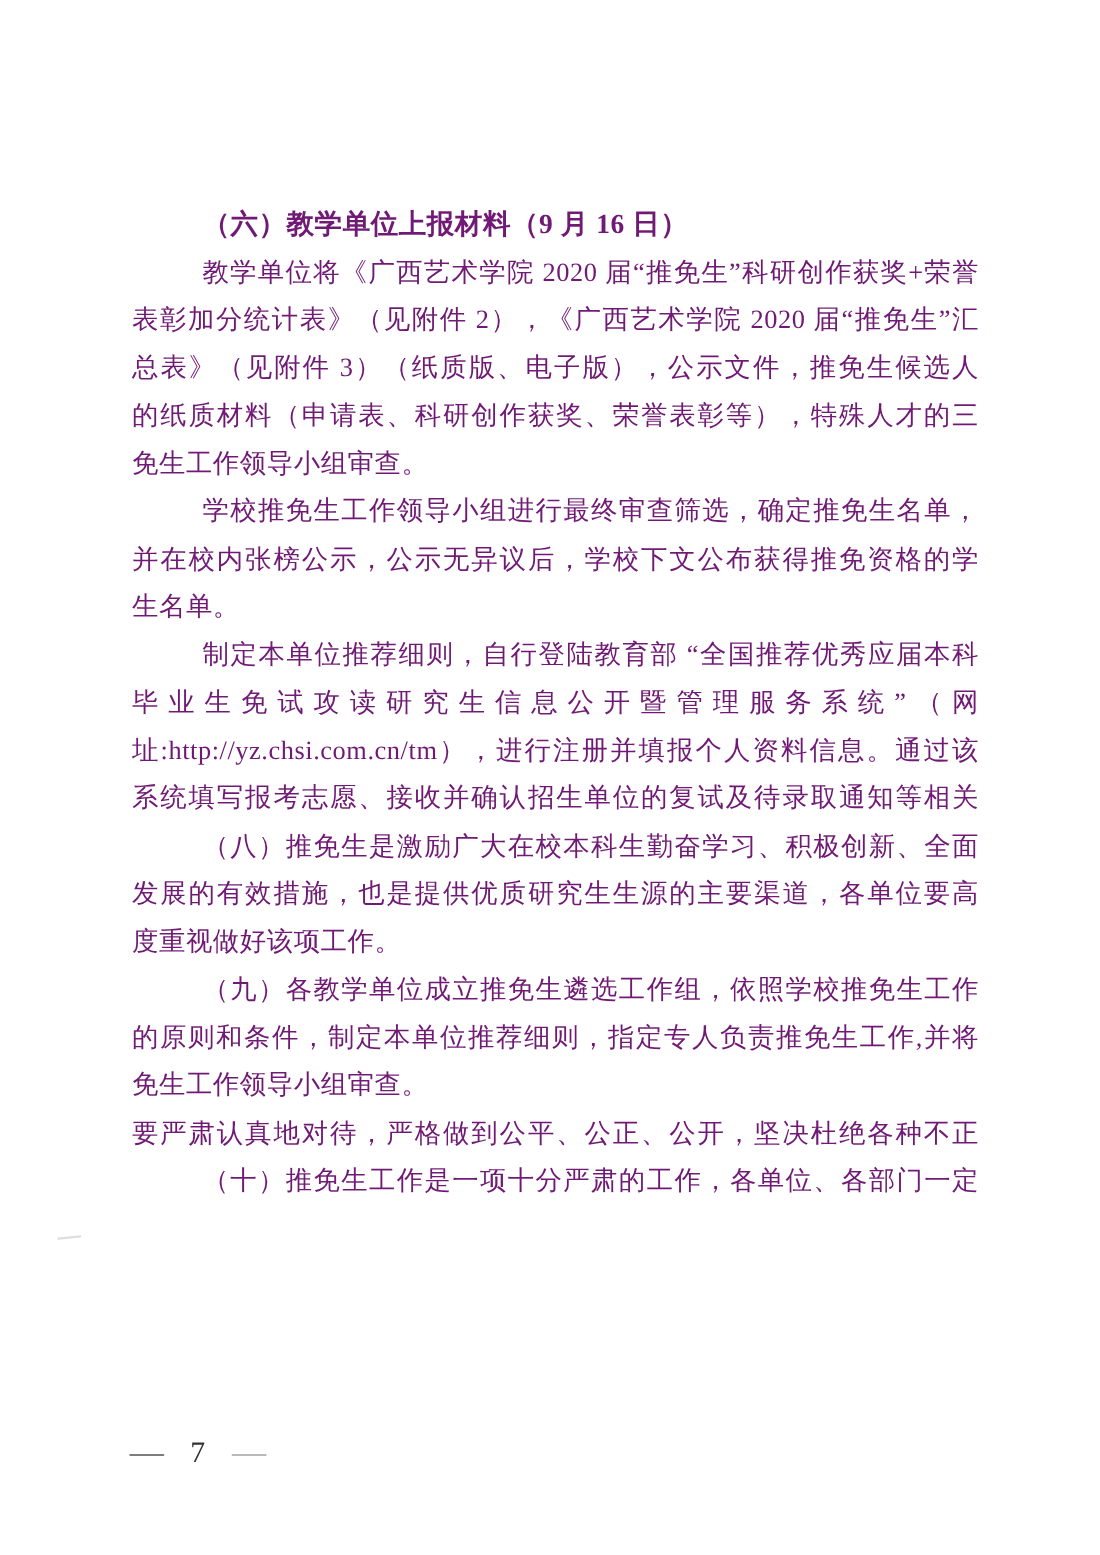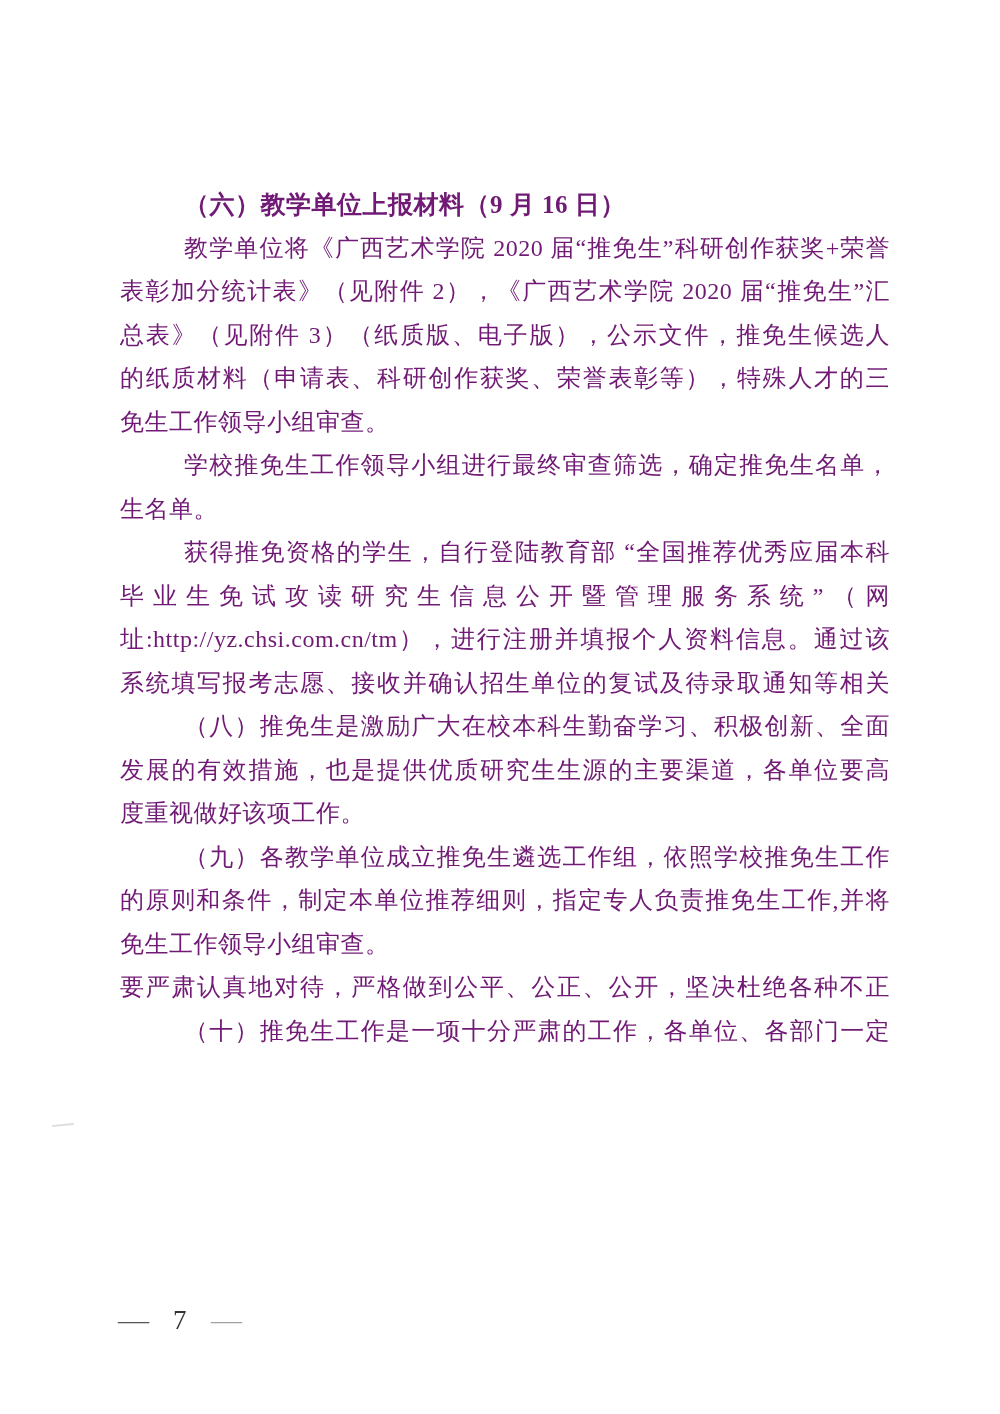"并在校内张榜公示，公示无异议后，学校下文公布获得推免资格的学" div.line { html: none -> <div> <span>并在校内张榜公示，公示无异议后，学校下文公布获得推免资格的学</span> </div> }
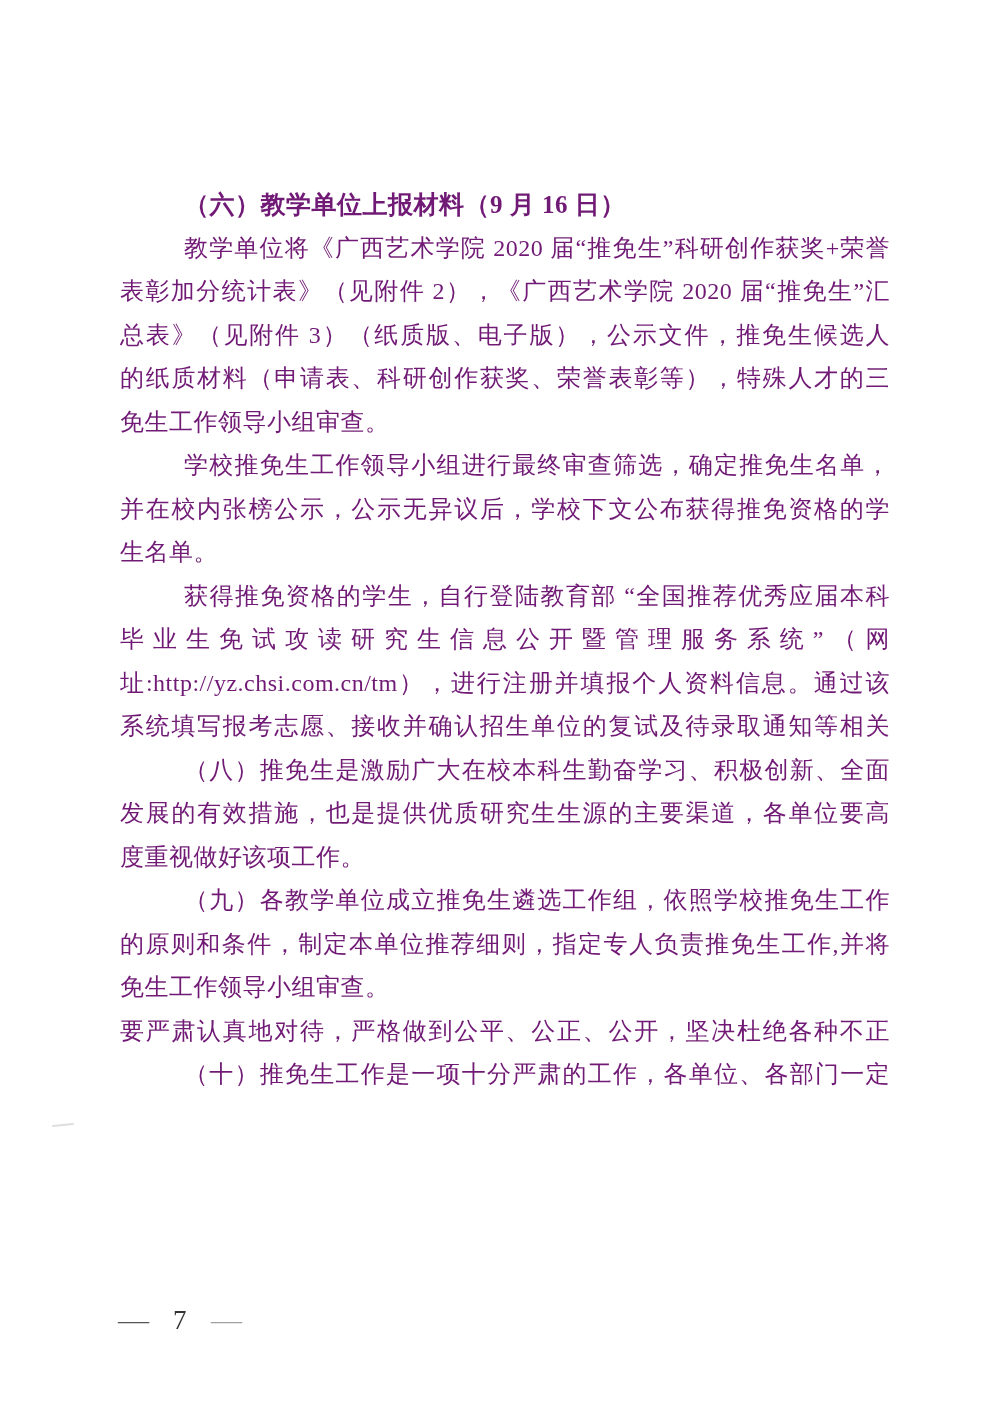"获得推免资格的学生，自行登陆教育部 “全国推荐优秀应届本科" span { text: 获得推免资格的学生 -> 制定本单位推荐细则 }
